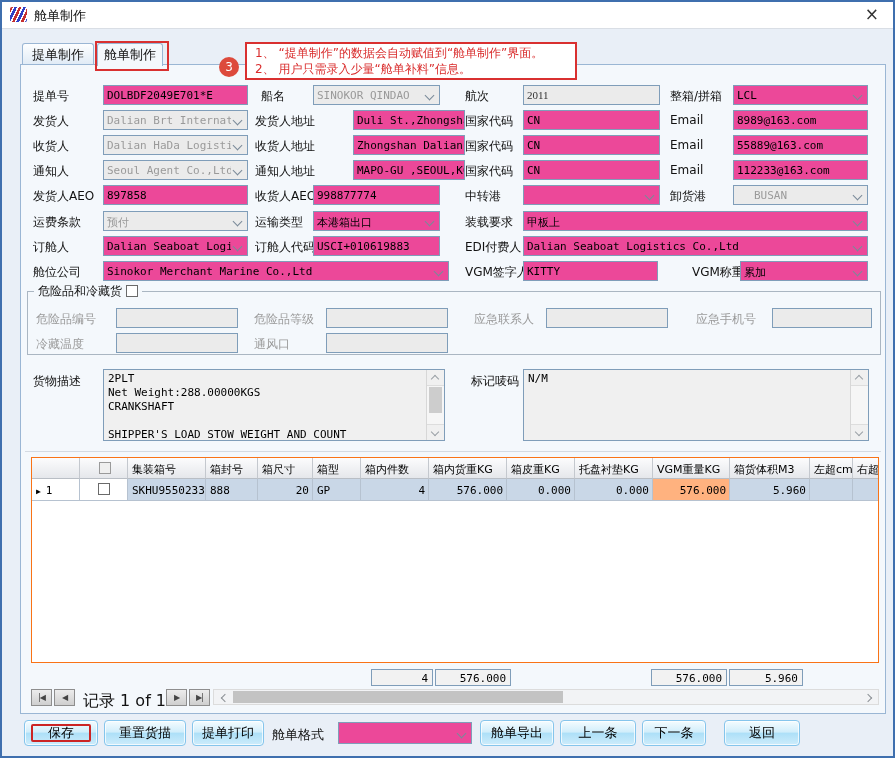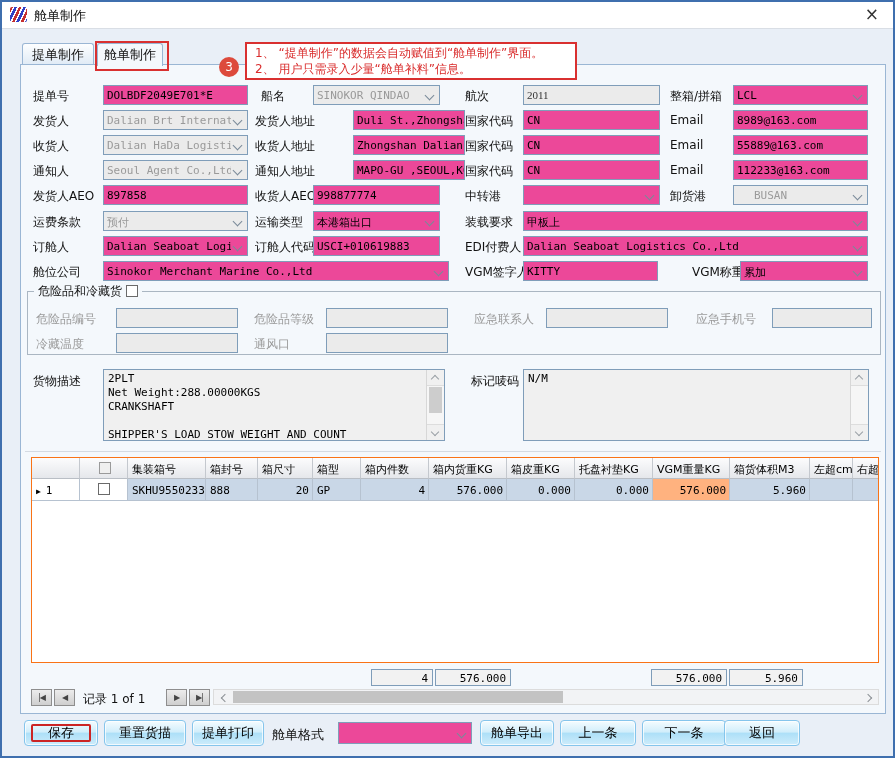"记录 1 of 1" .rectext { font-size: 12px -> 16px }
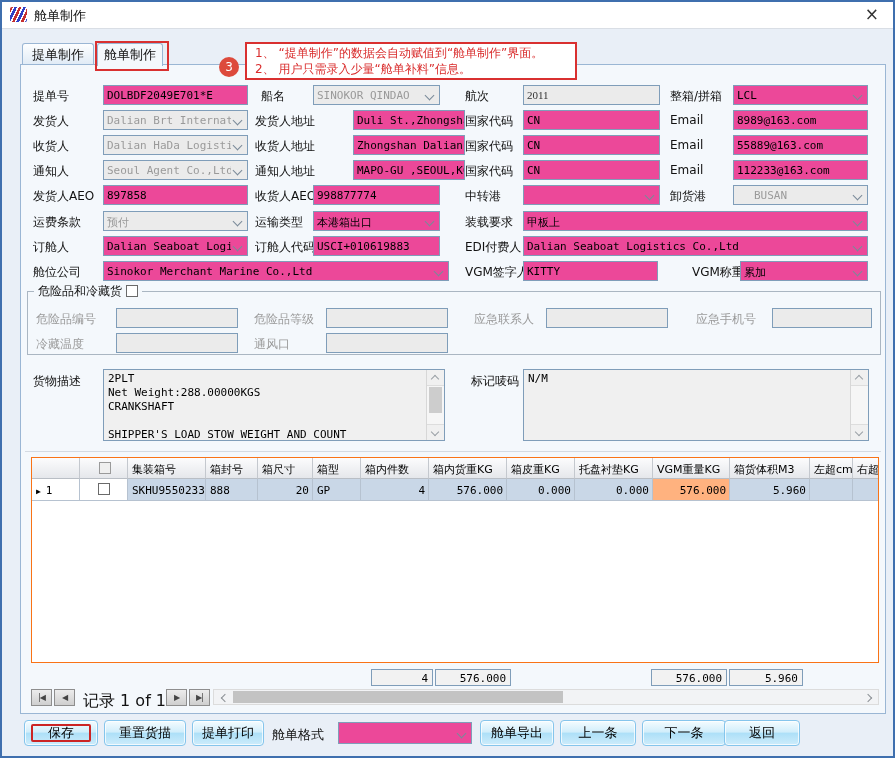"下一条" div.btn { width: 84px -> 64px }
